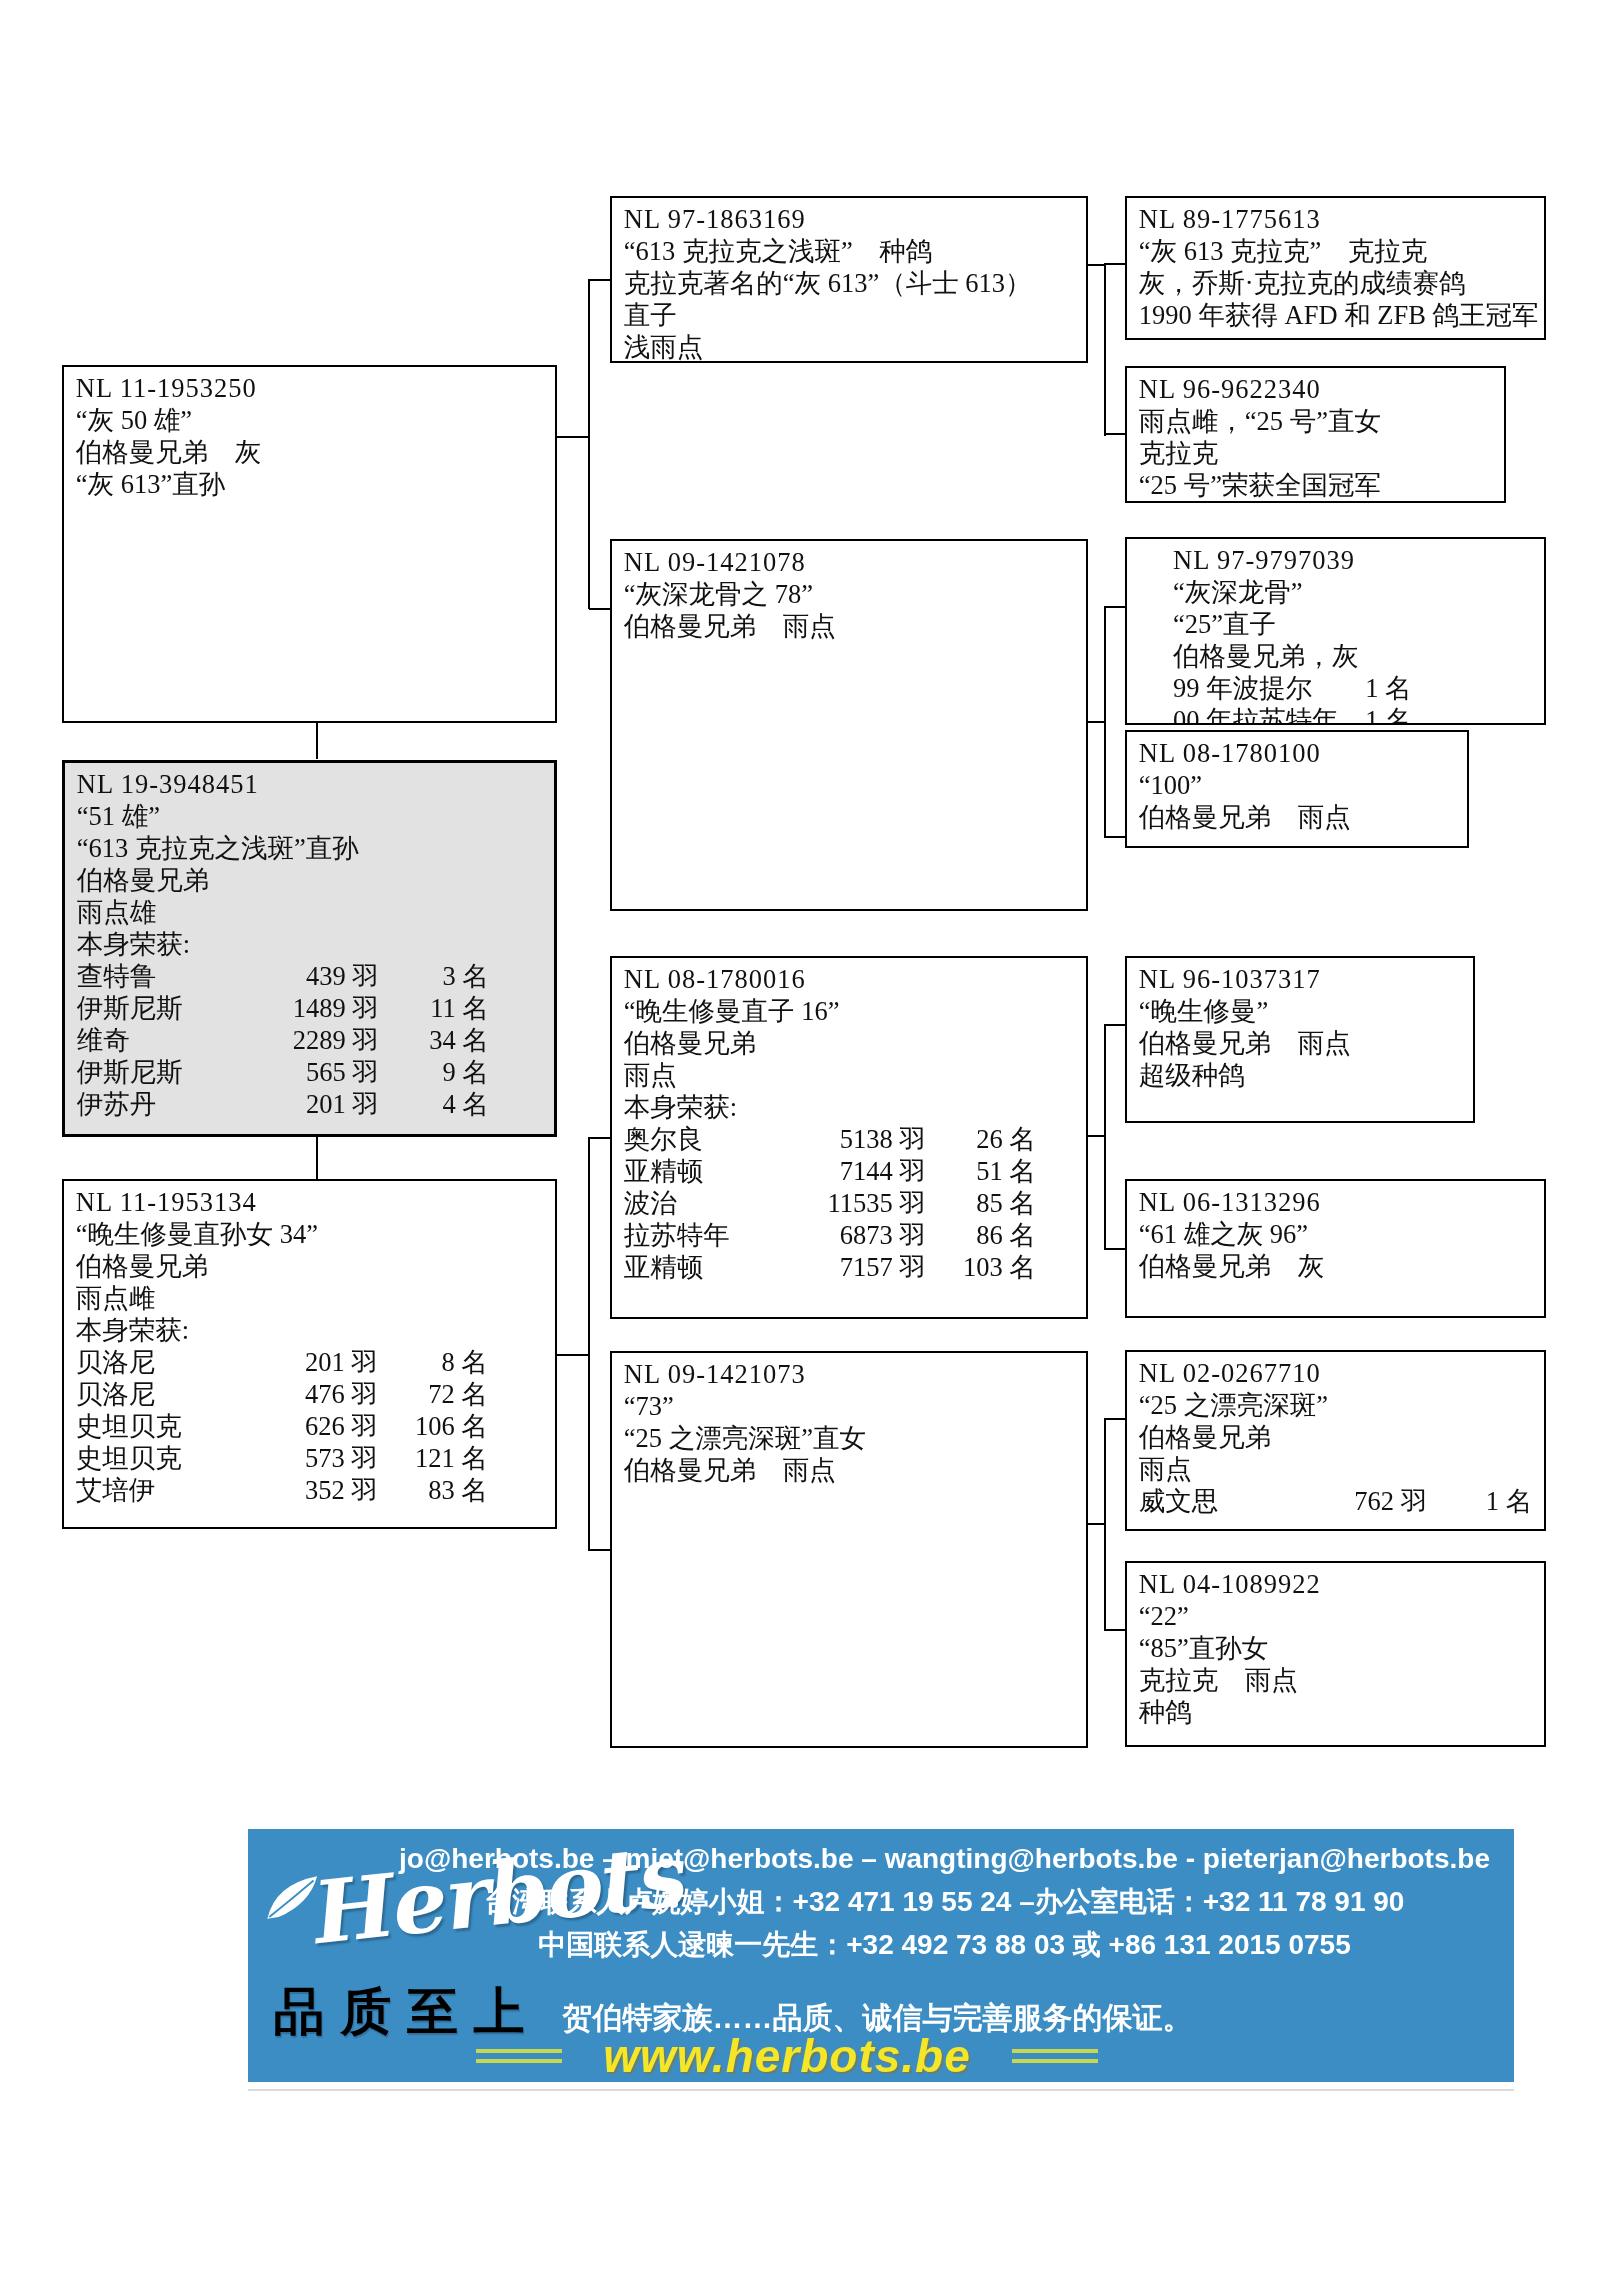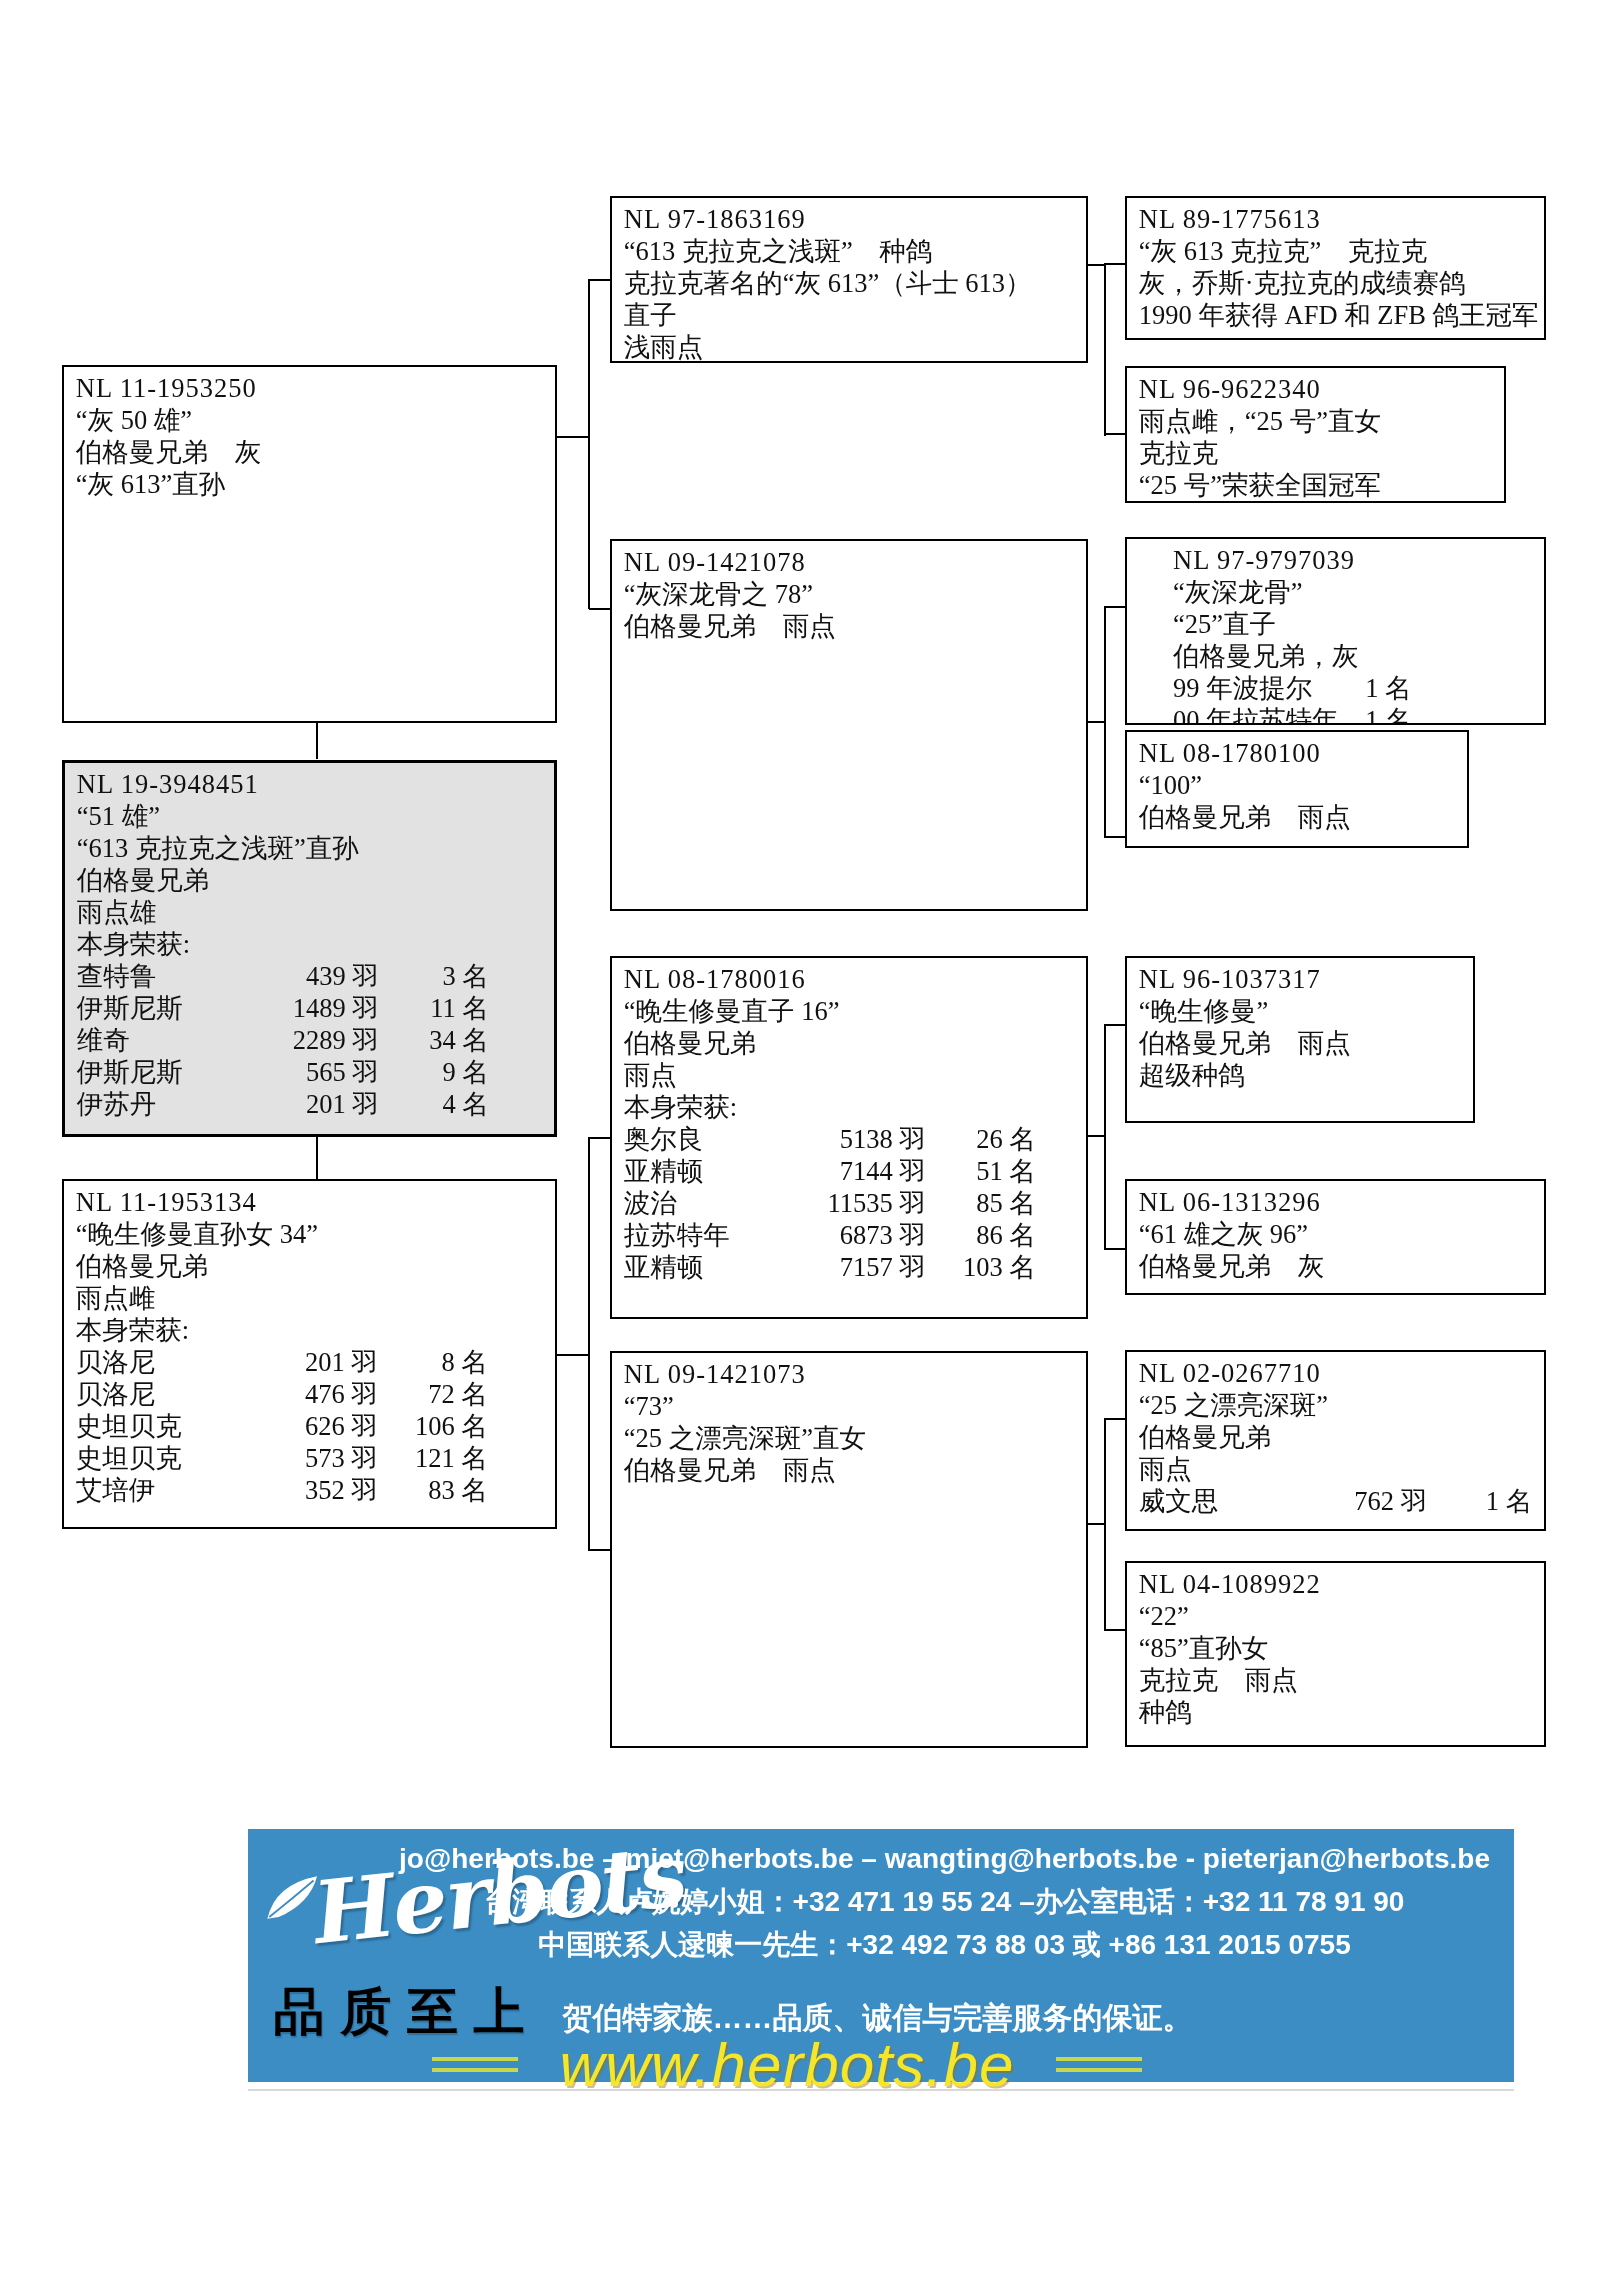"NL 06-1313296" #box-r6 { height: 116px -> 139px }
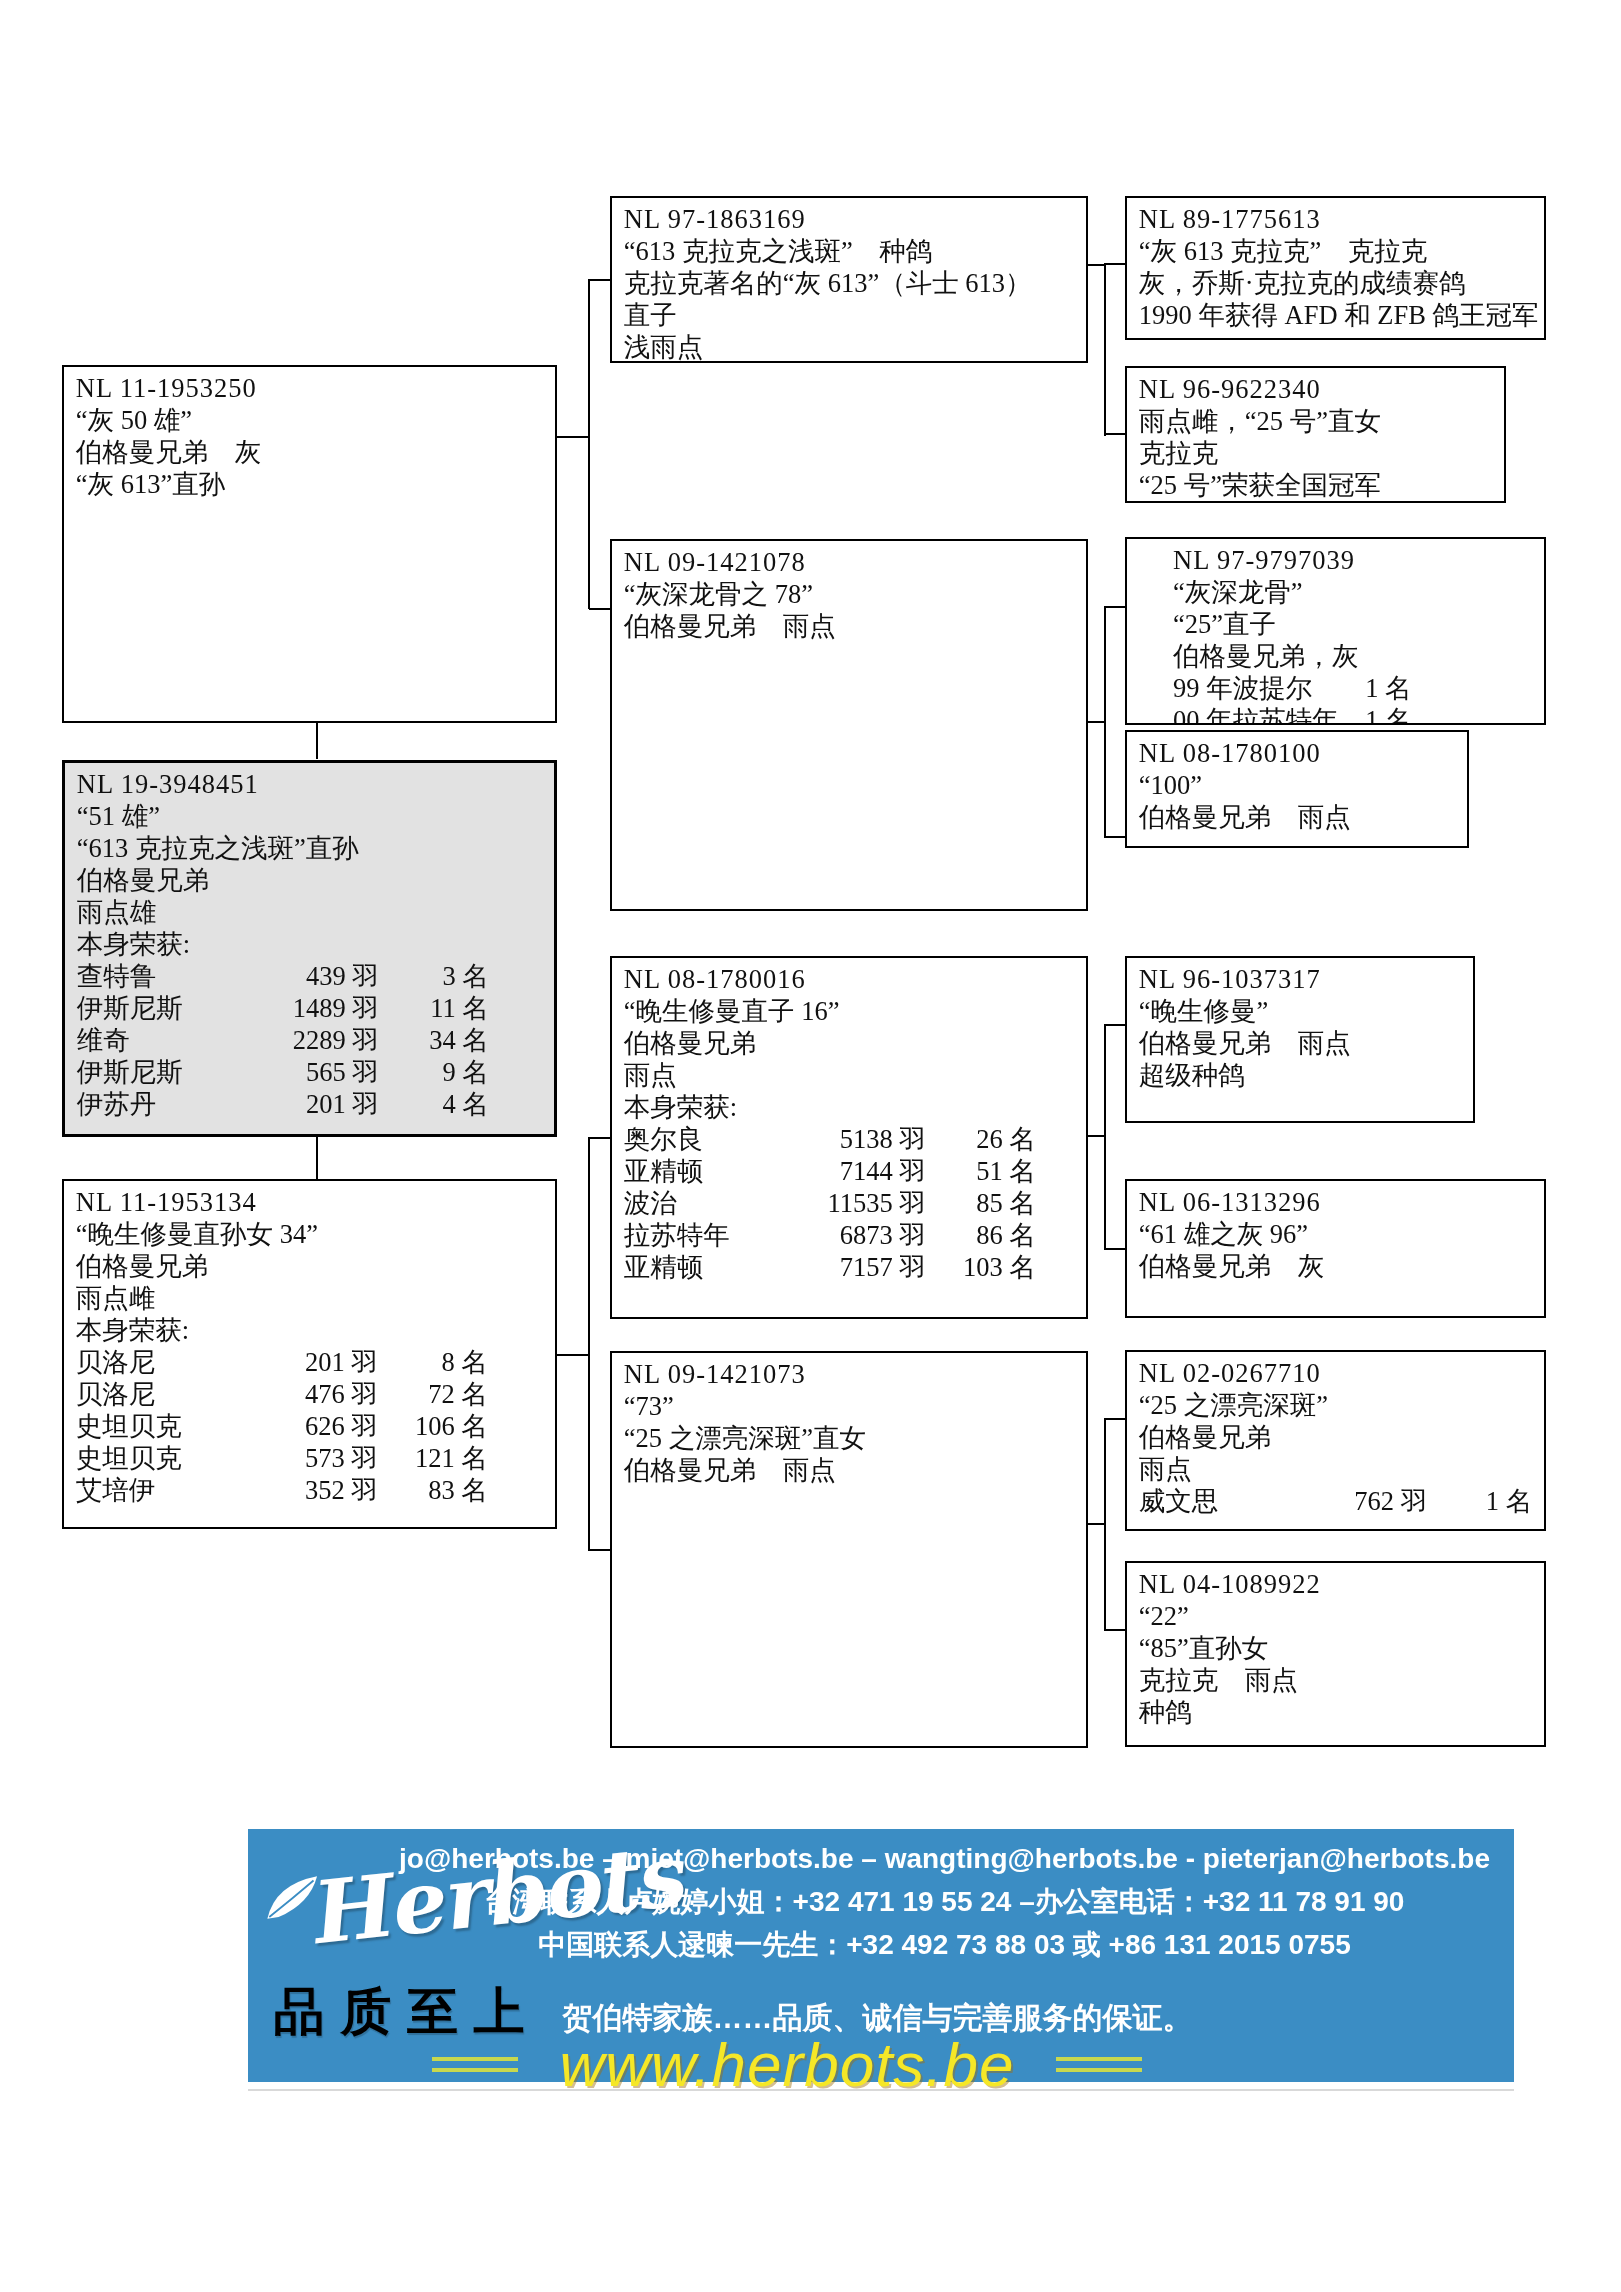"www.herbots.be" .www { font-size: 62px -> 46px; font-weight: normal -> bold }
